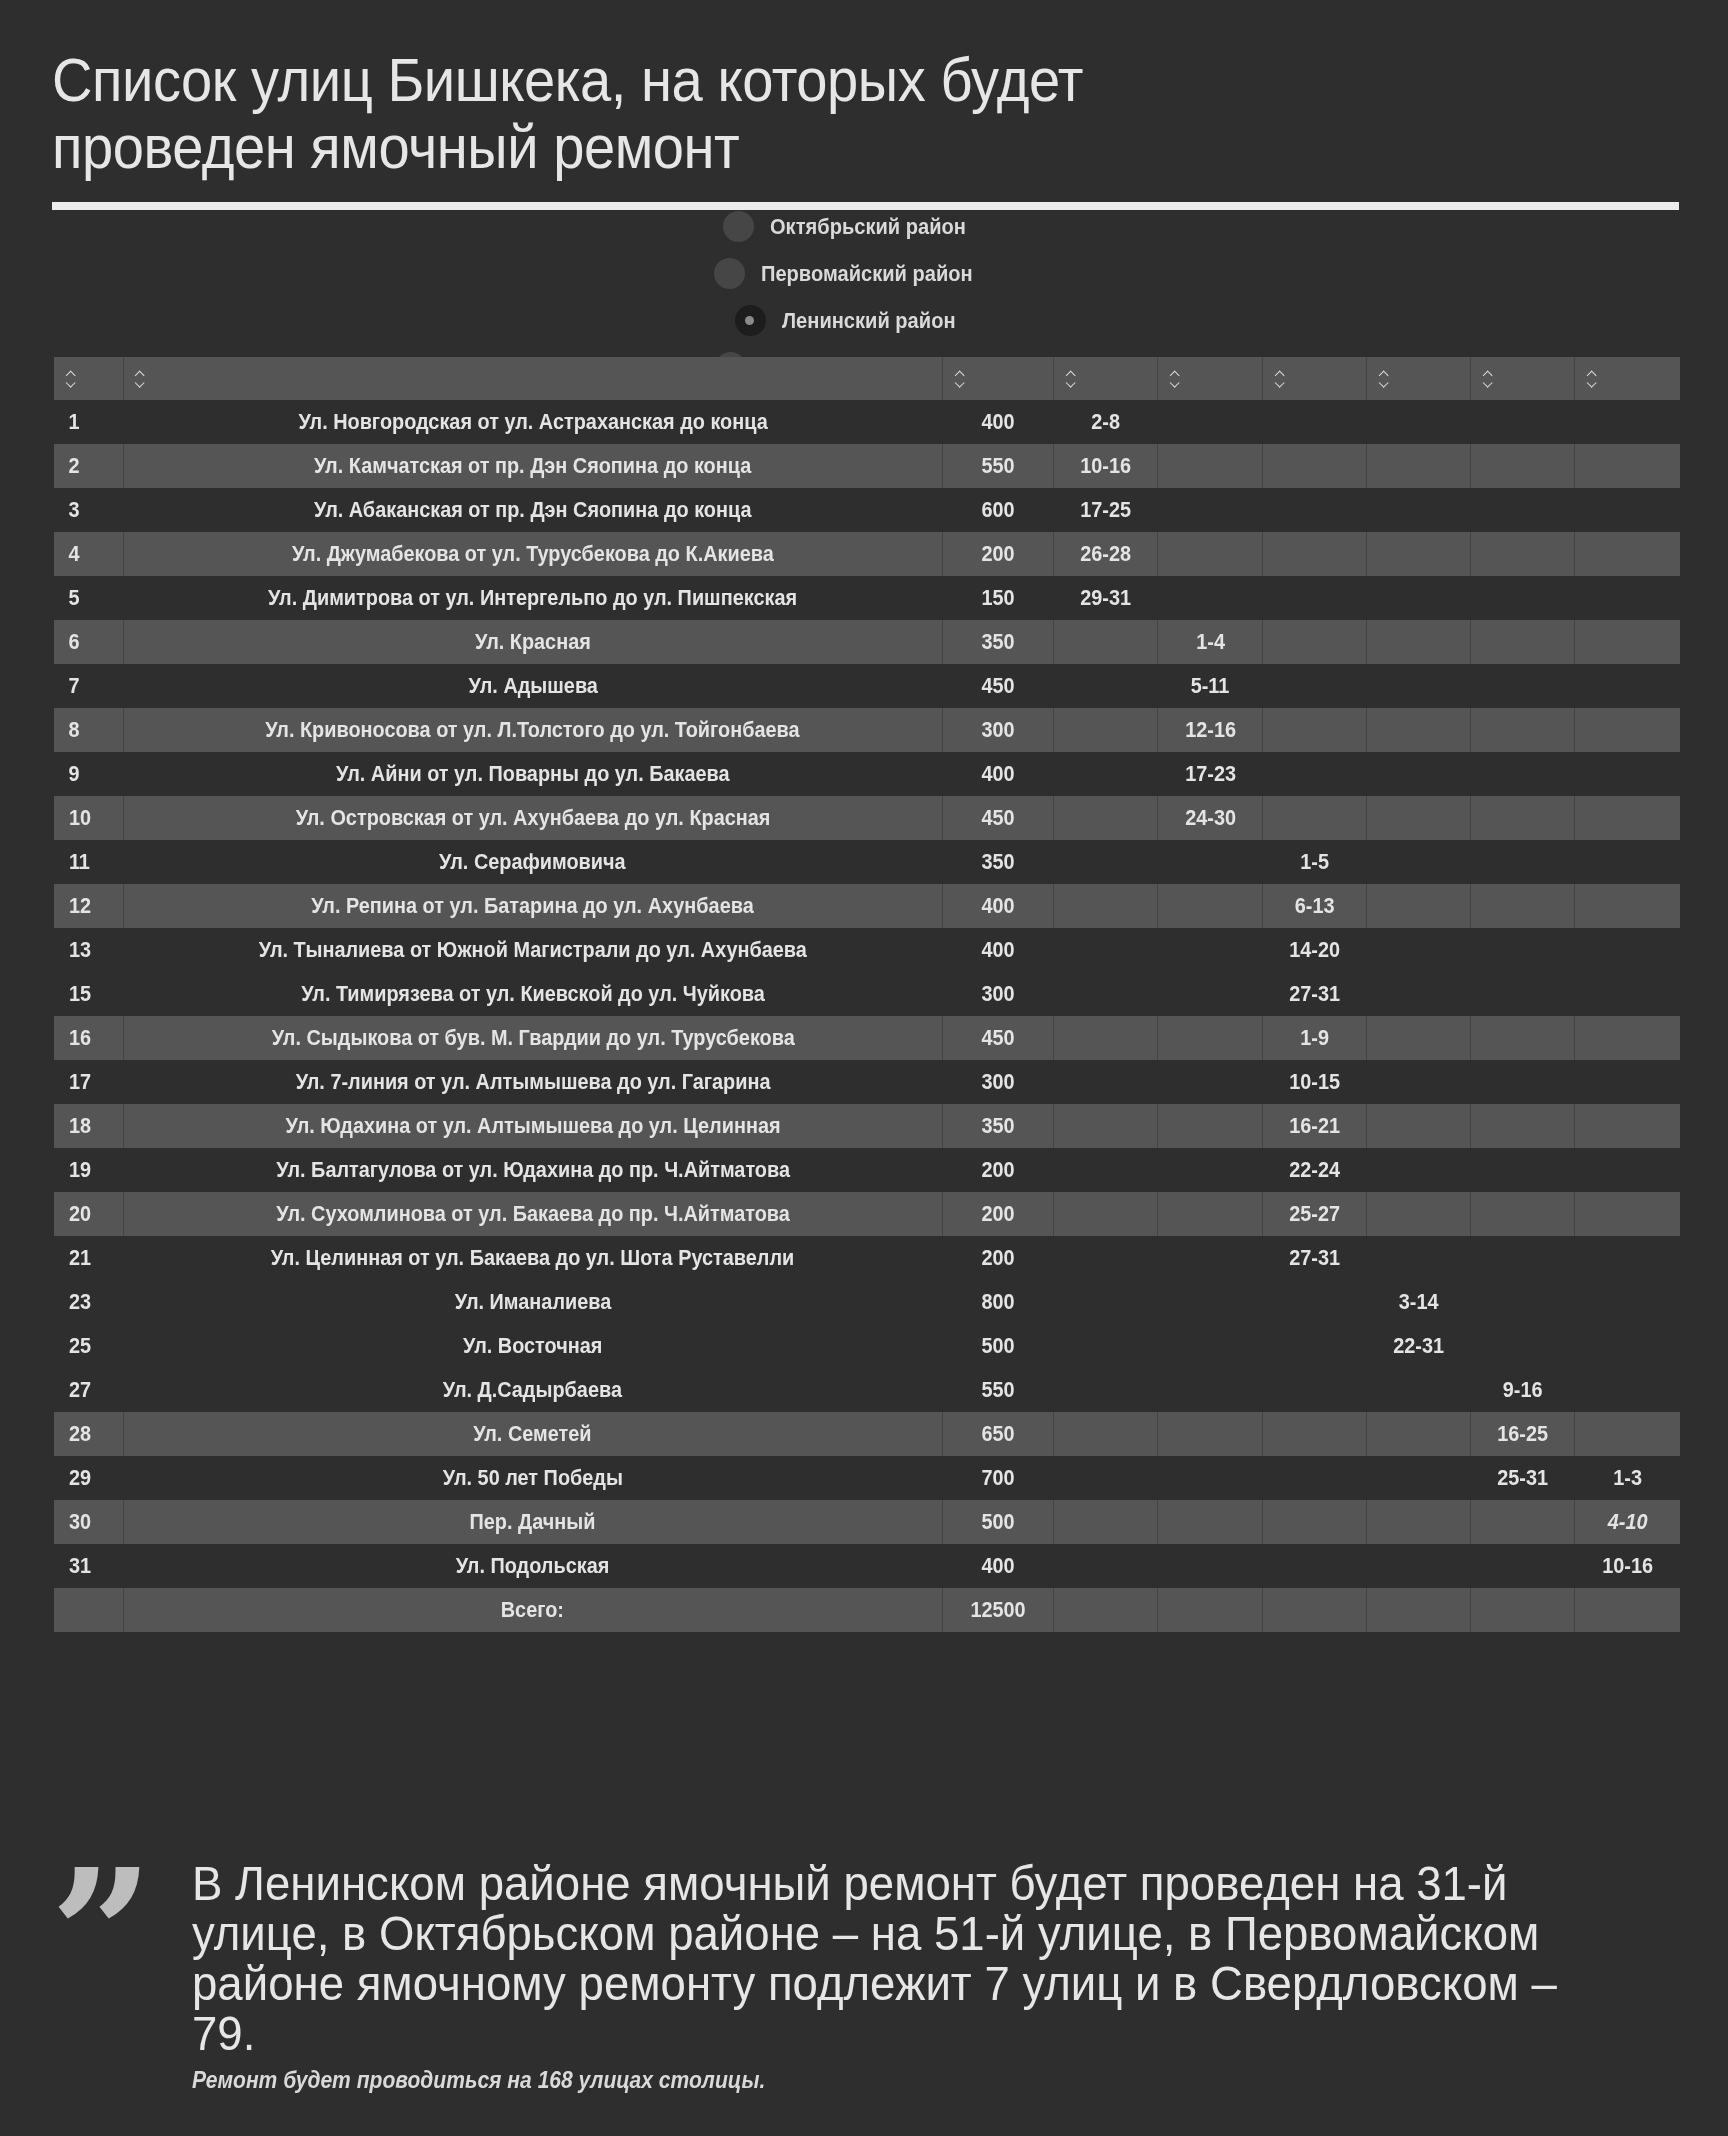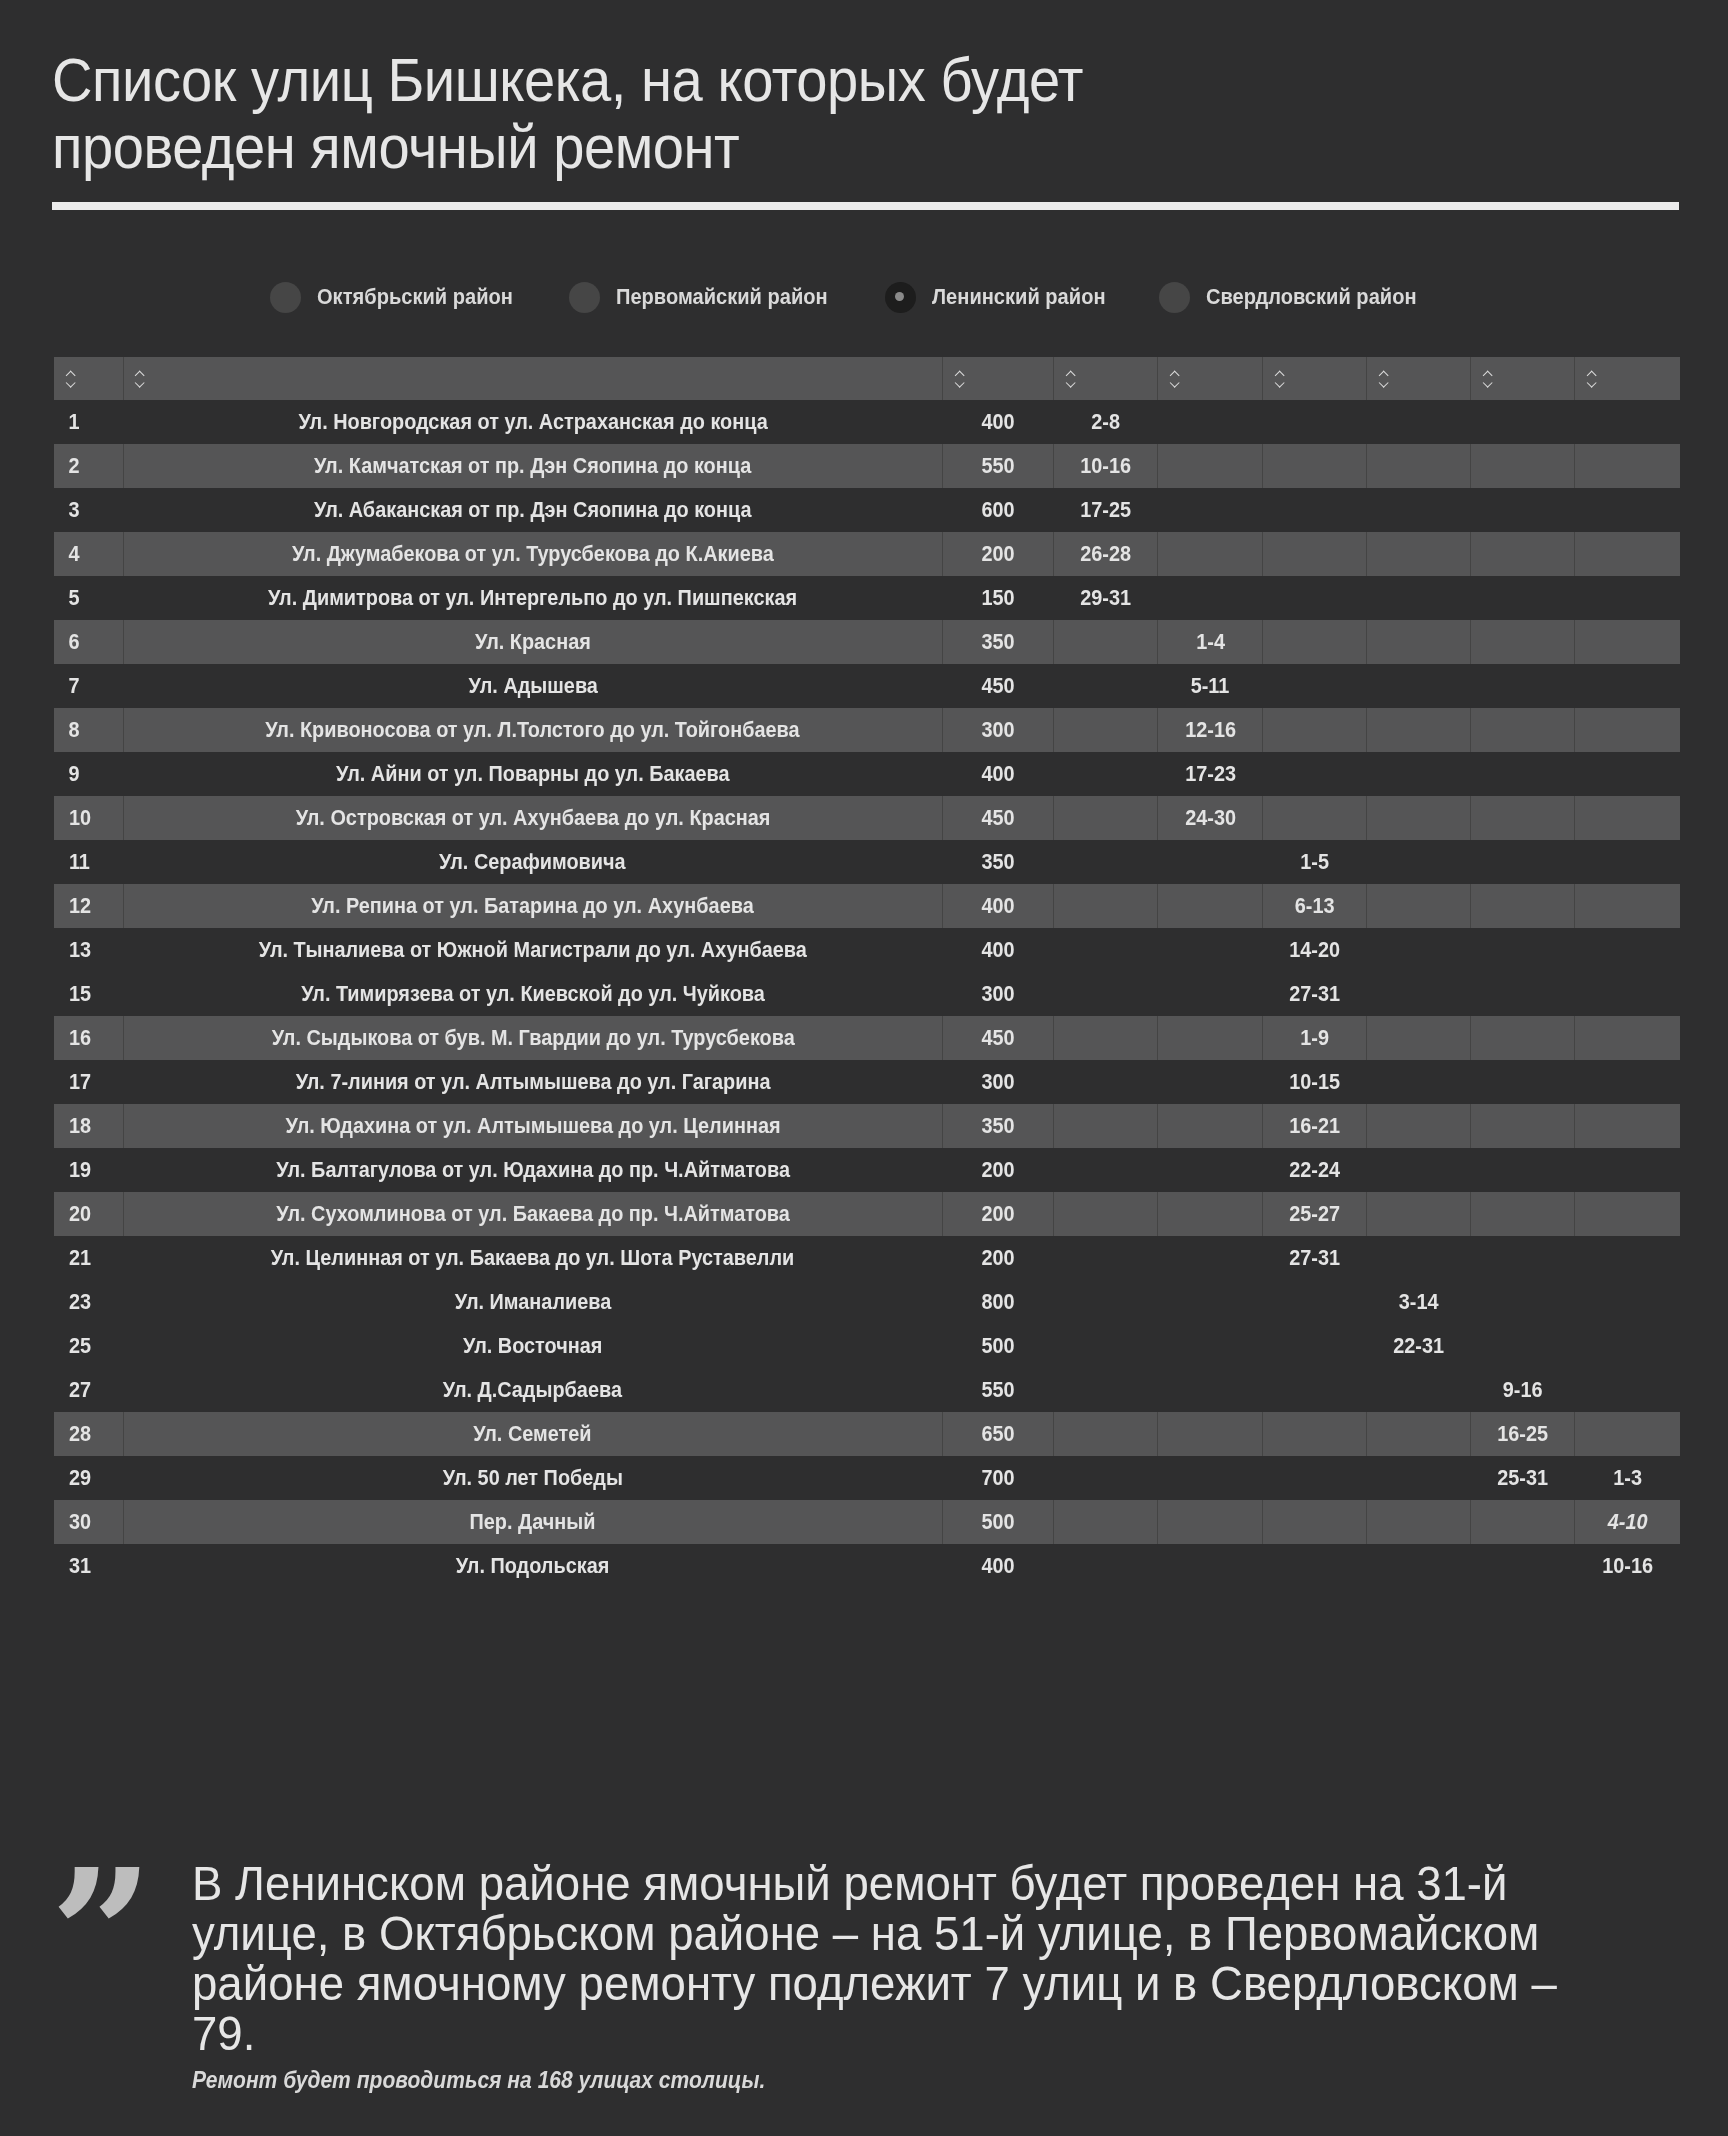"Октябрьский район" .filters { flex-direction: none -> column }
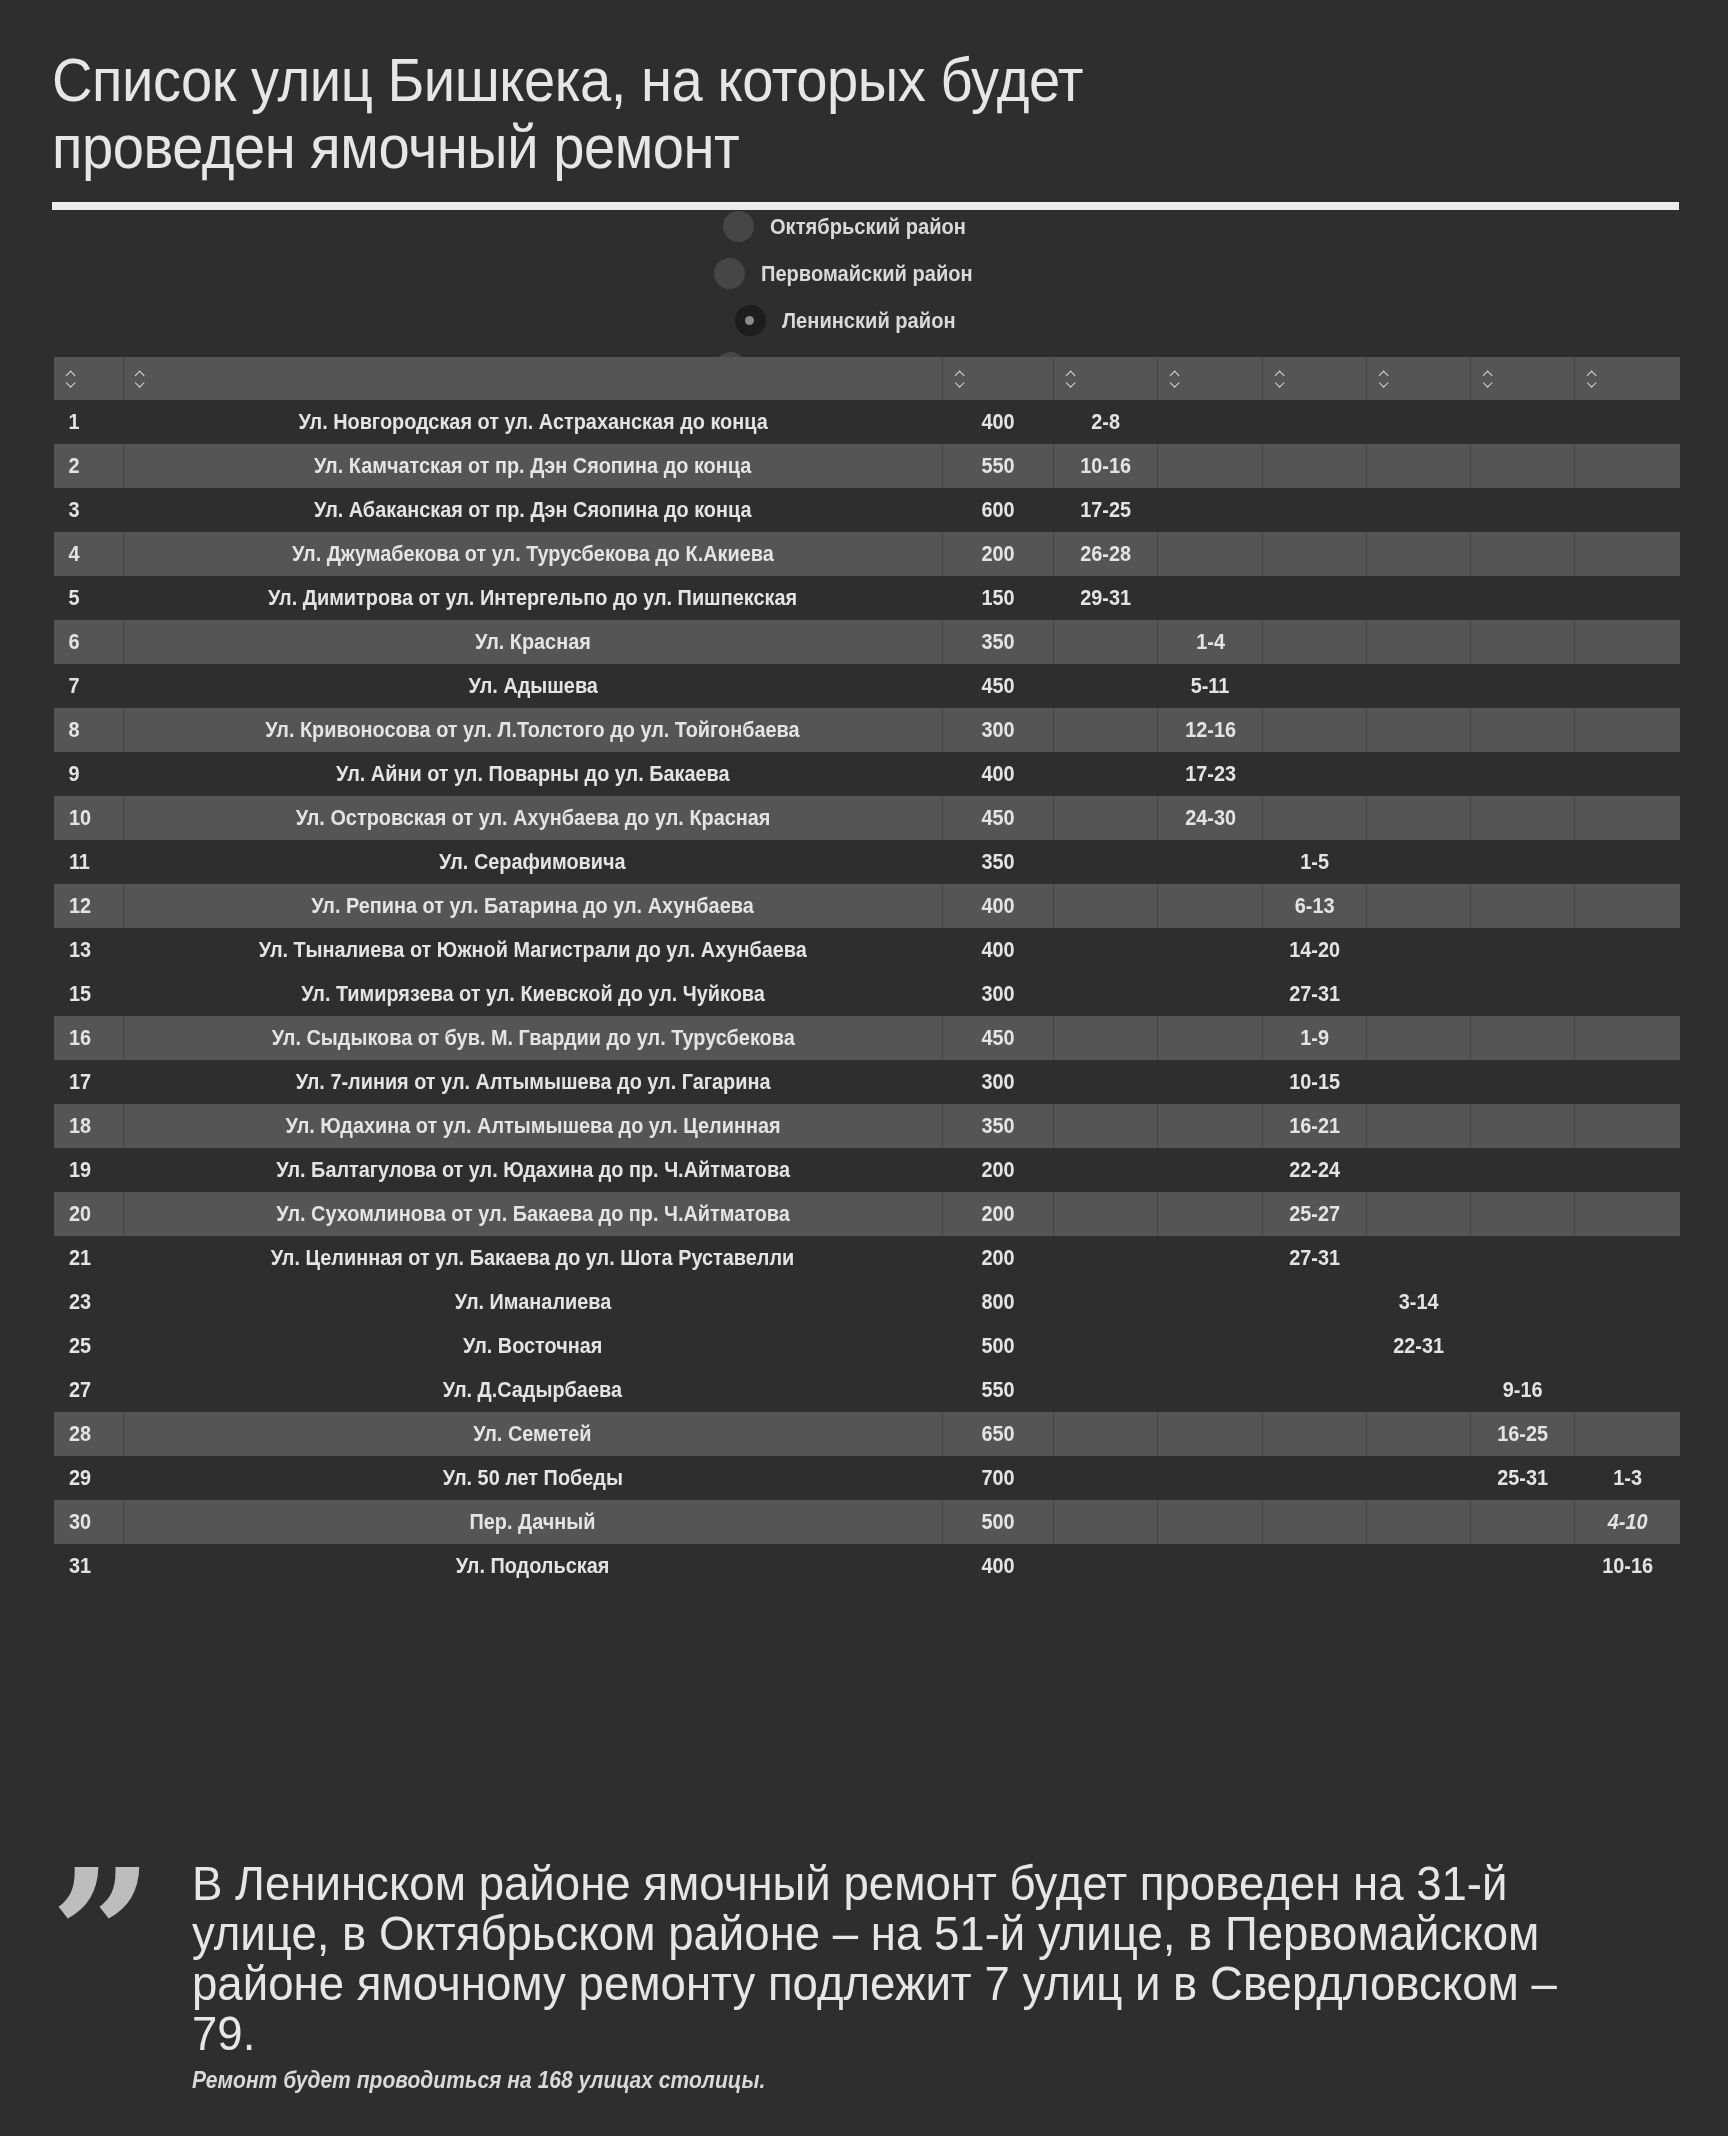"Всего:" tr.total { html: none -> <tr> <td><span></span></td> <td><span>Всего:</span></td> <td><span>12500</span></td> <td><span></span></td> <td><span></span></td> <td><span></span></td> <td><span></span></td> <td><span></span></td> <td><span></span></td> </tr> }
